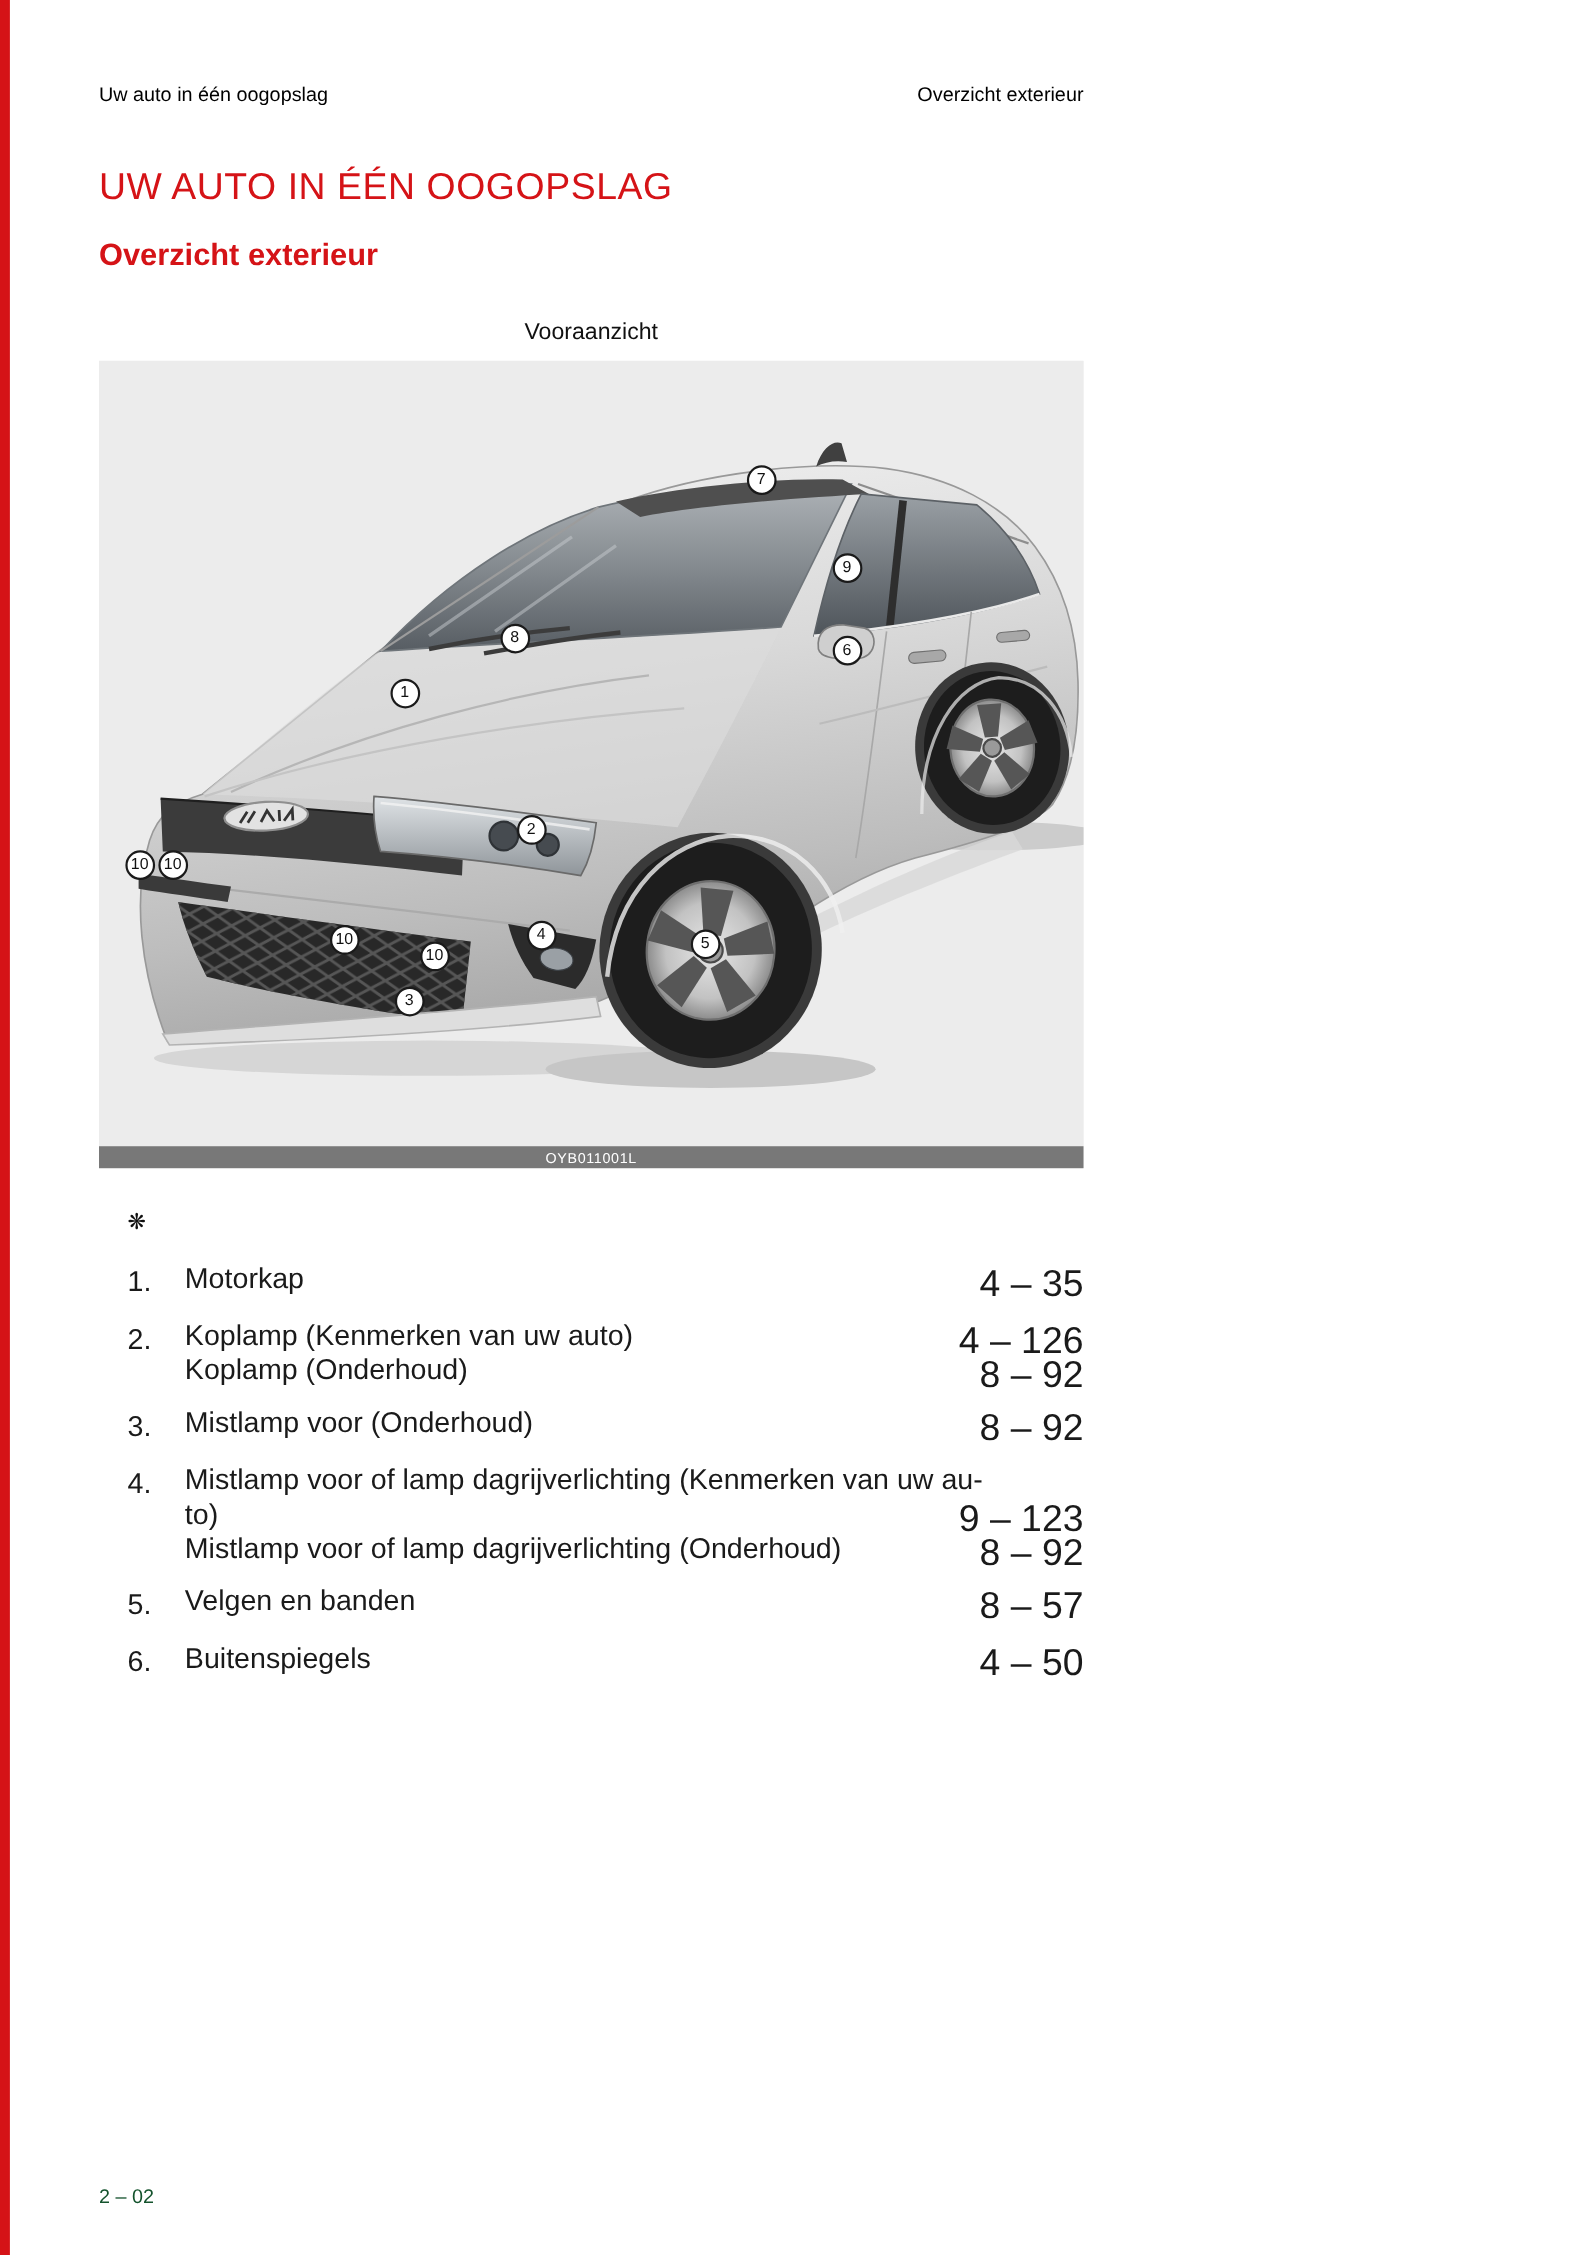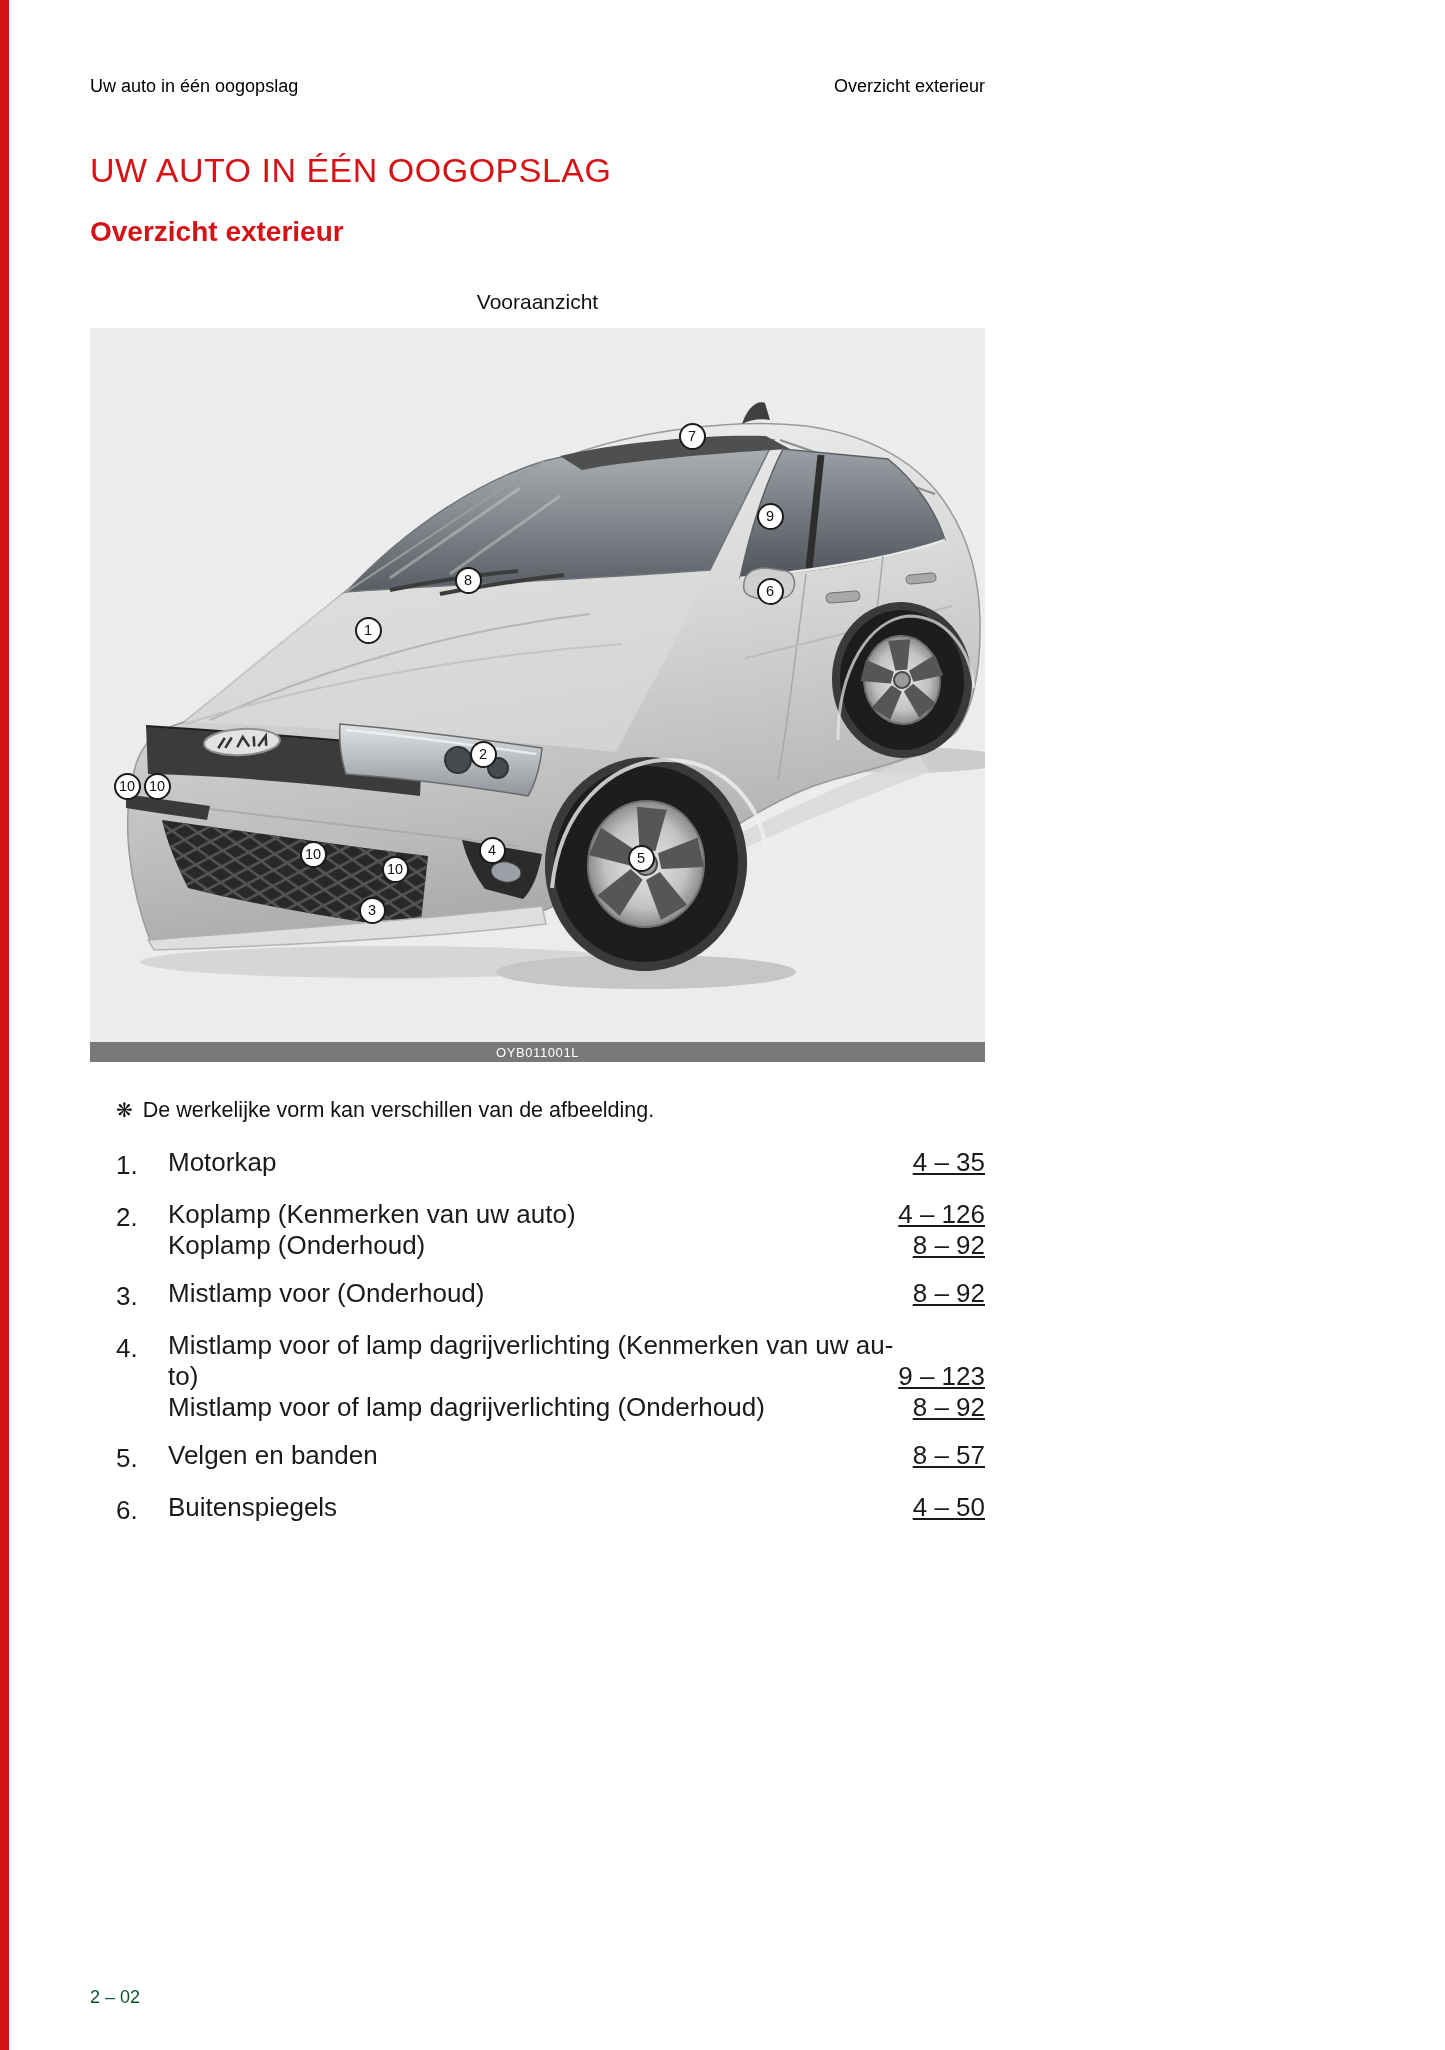"De werkelijke vorm kan verschillen" span { html: <span>De werkelijke vorm kan verschillen van de afbeelding.</span> -> none }
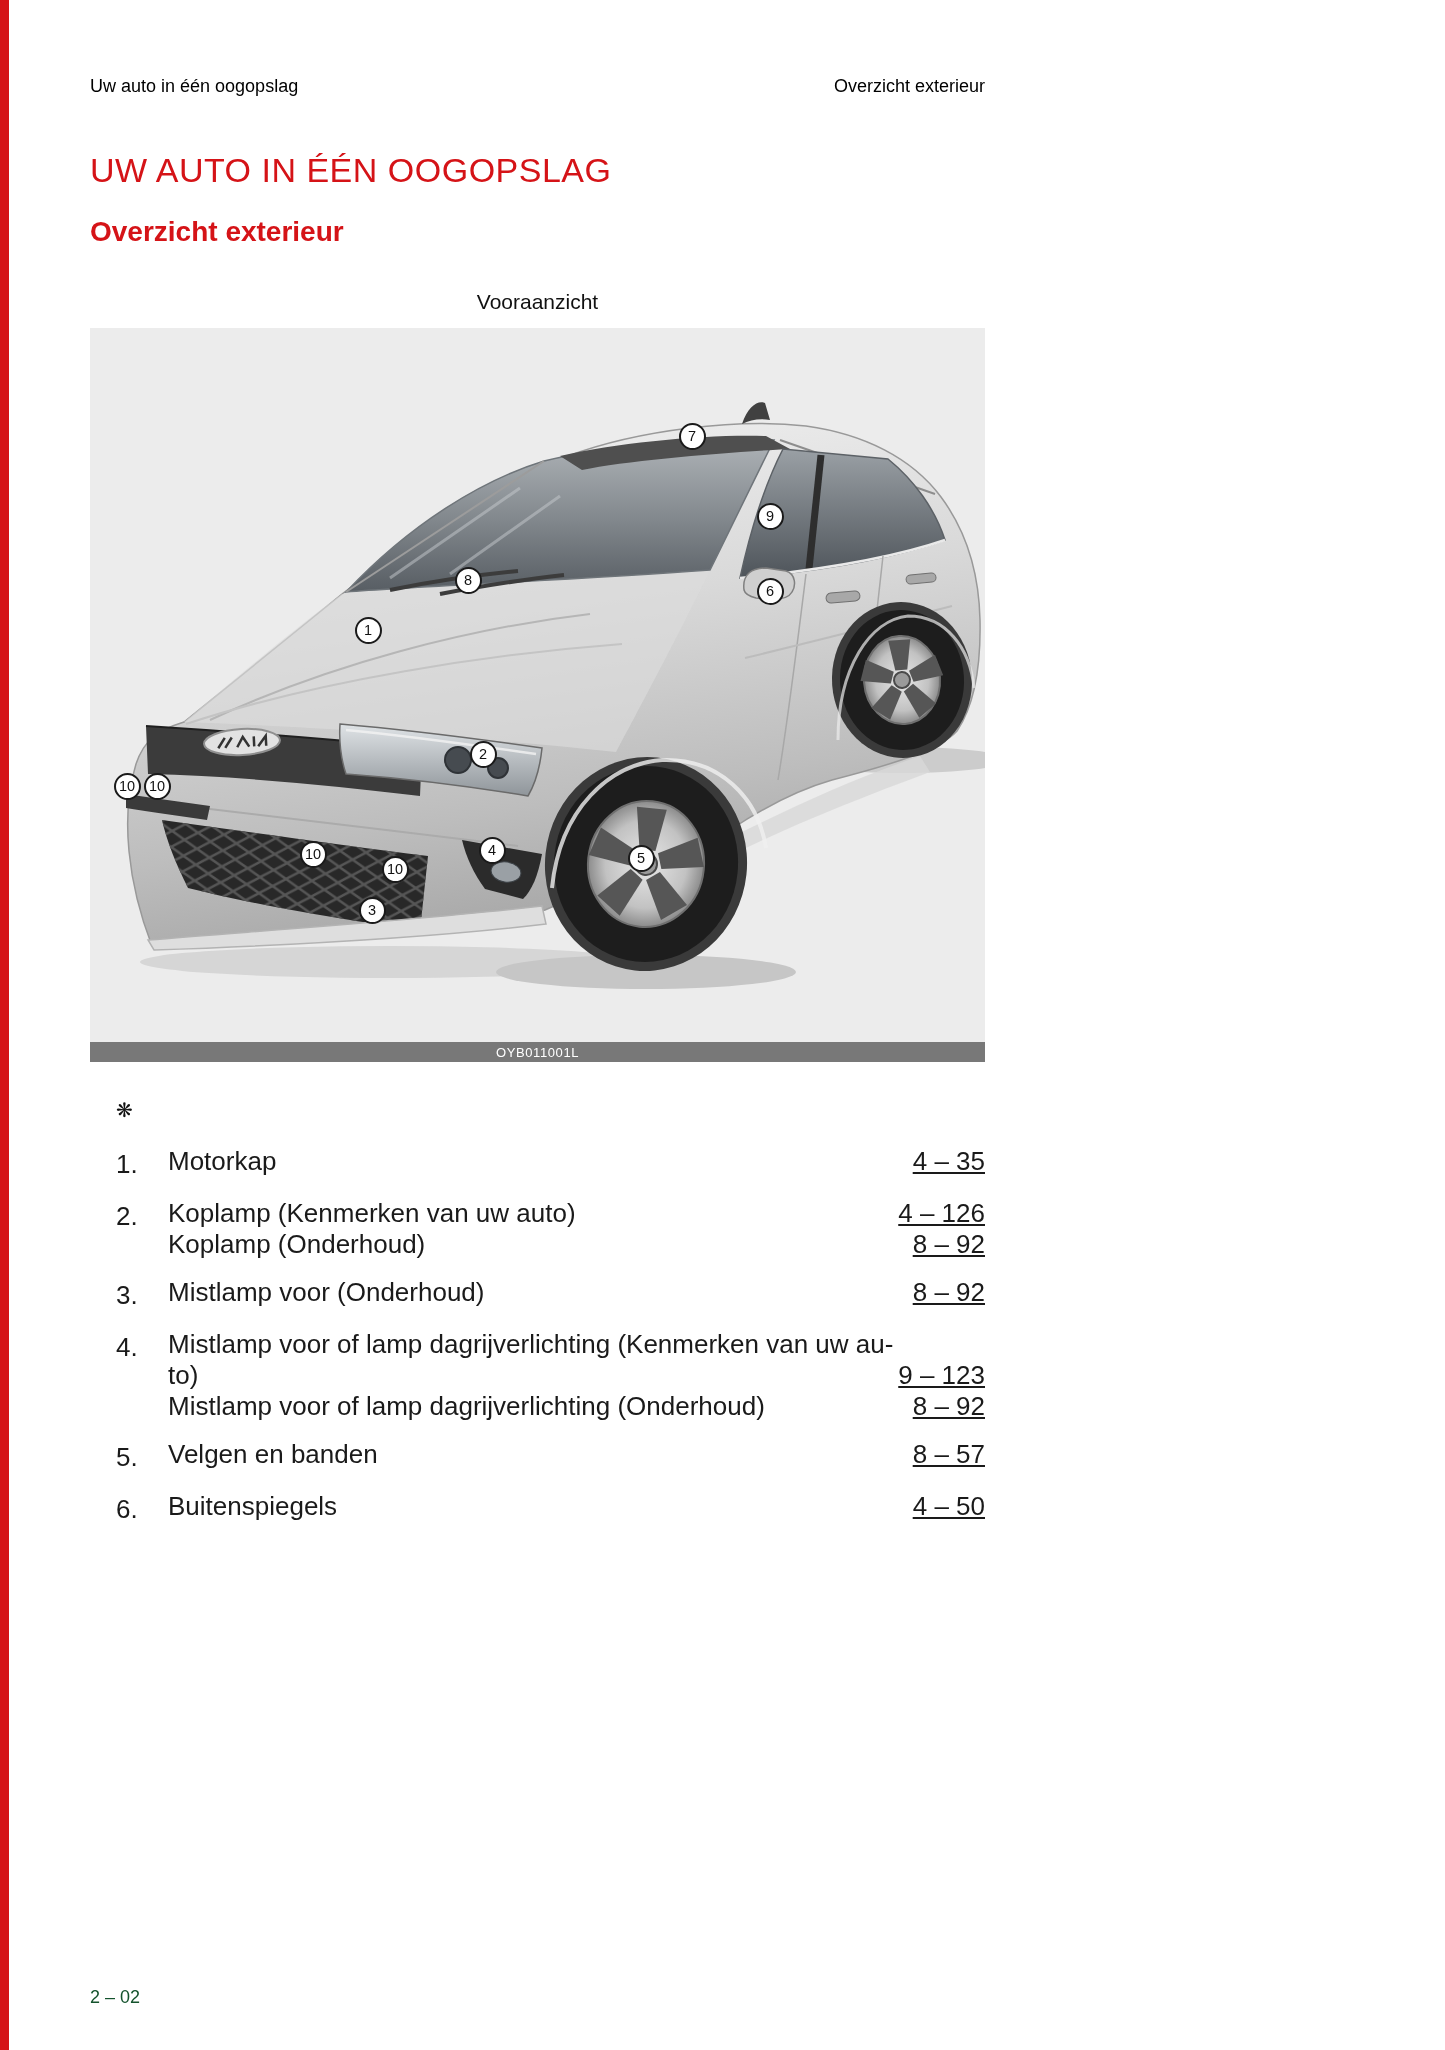"4 – 35" .item .p { font-size: 26px -> 34px; text-decoration: underline -> none }
